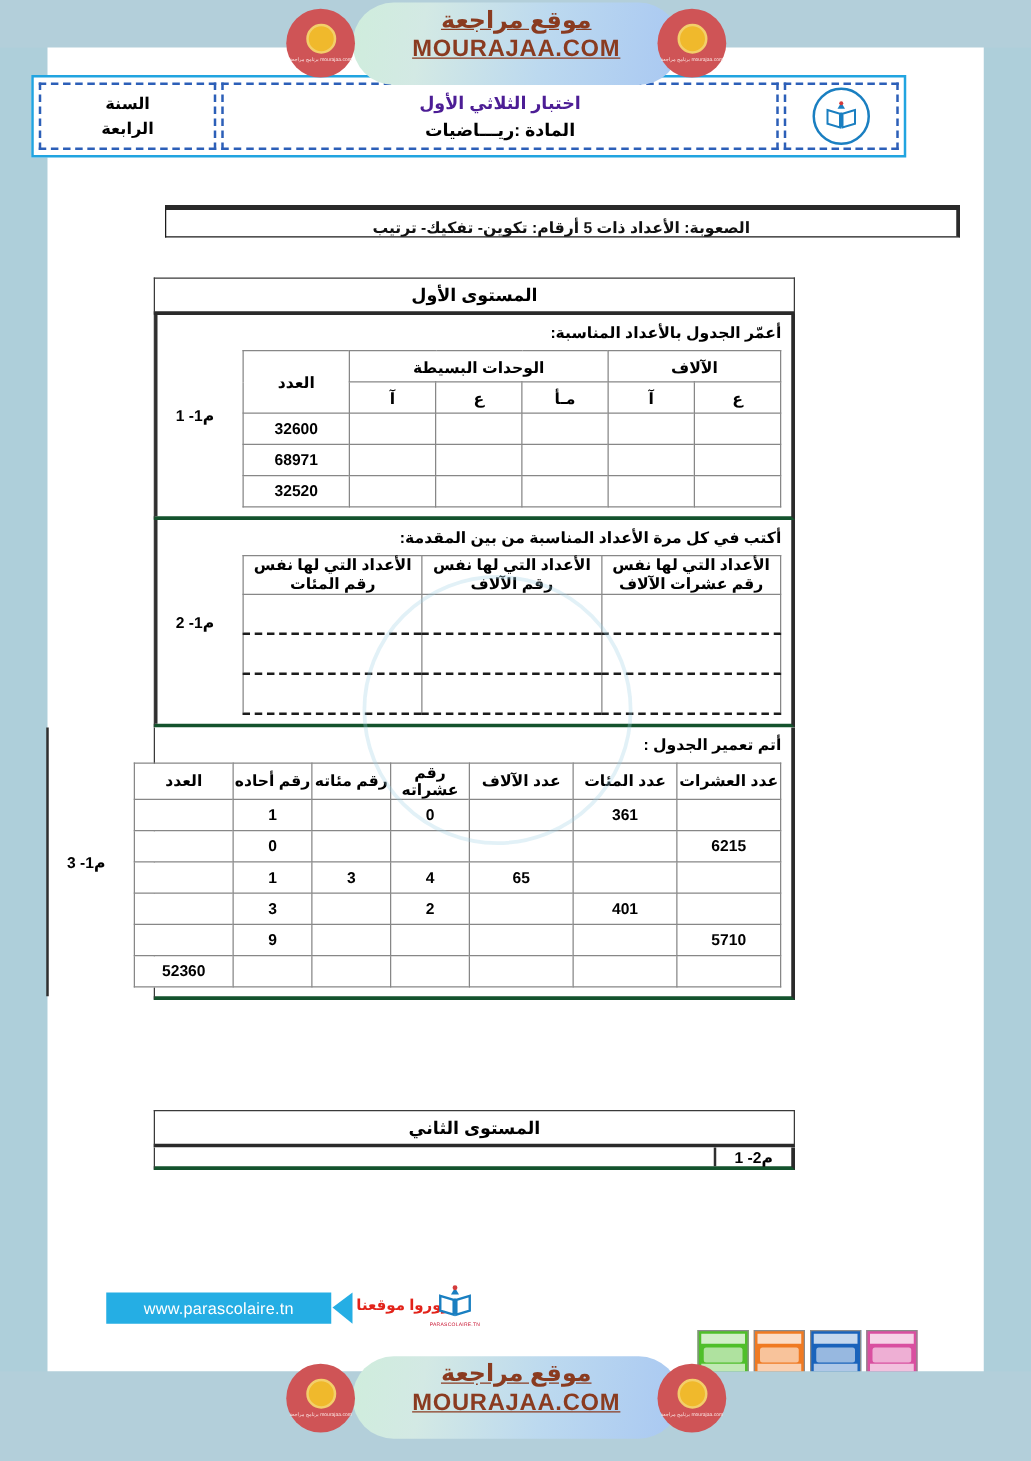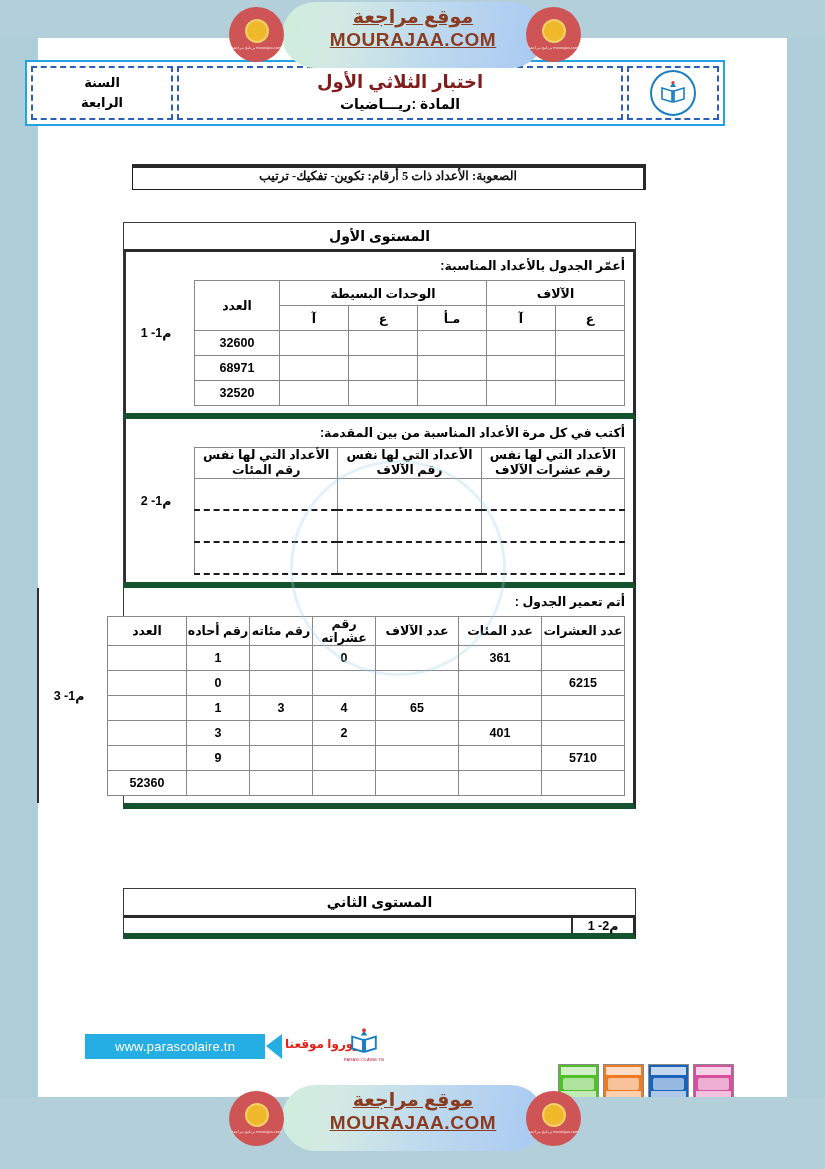"اختبار الثلاثي الأول" .hdr-title { color: #7f1d1d -> #4c1d95; font-size: 18px -> 14px }
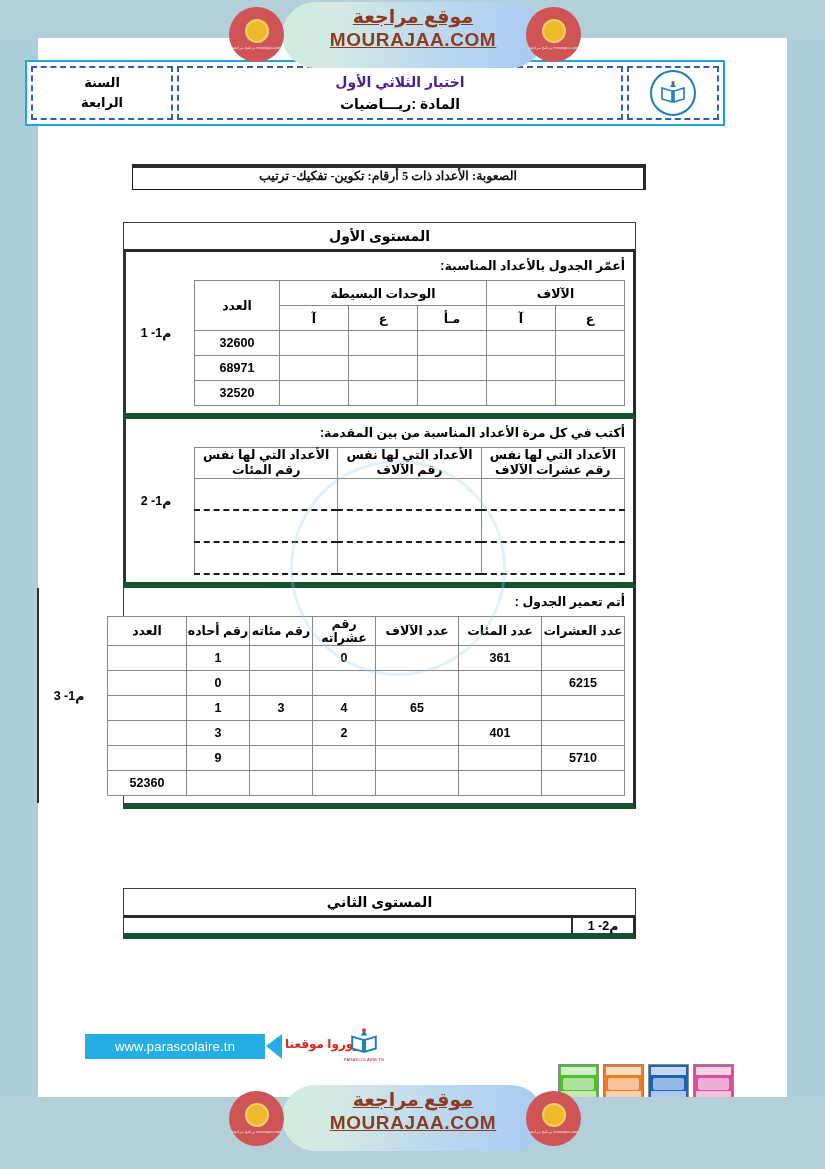"الصعوبة: الأعداد ذات 5 أرقام:" .difficulty-strip { align-items: flex-start -> flex-end; font-family: Liberation Serif, serif -> none; width: 514px -> 636px }
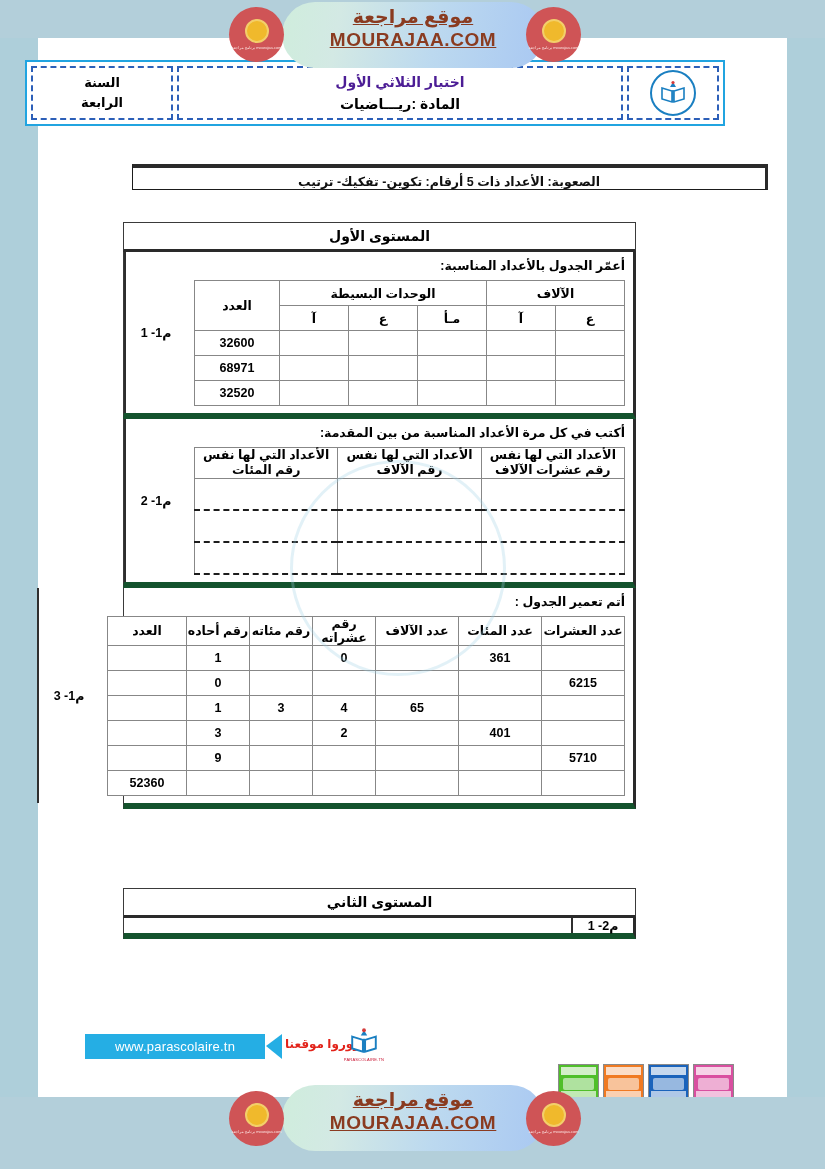"أعمّر الجدول بالأعداد المناسبة:" .exo-row { border-bottom: 6px solid #14532d -> 3px solid #14532d }
